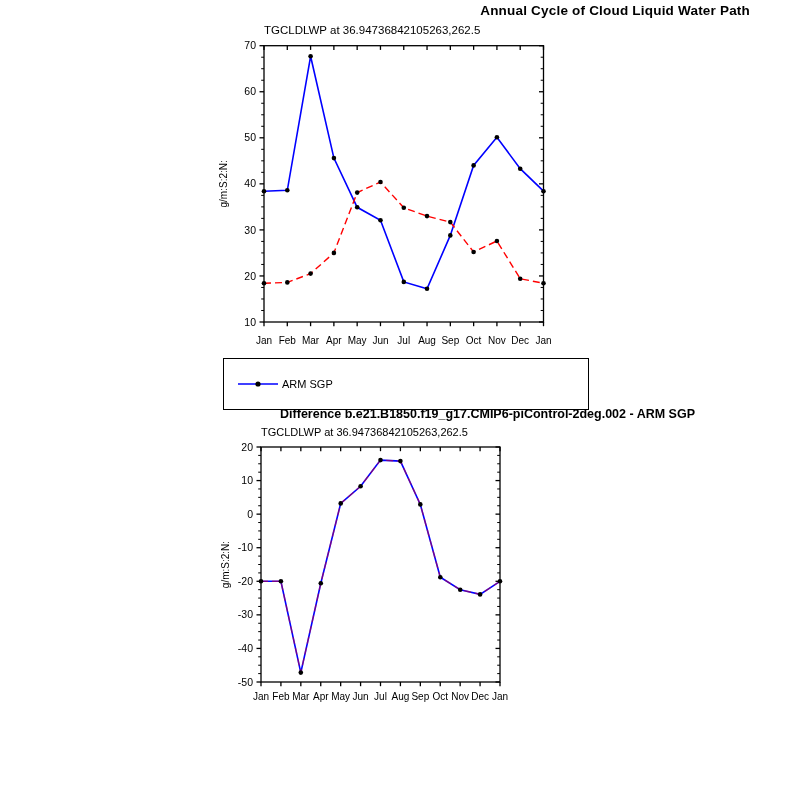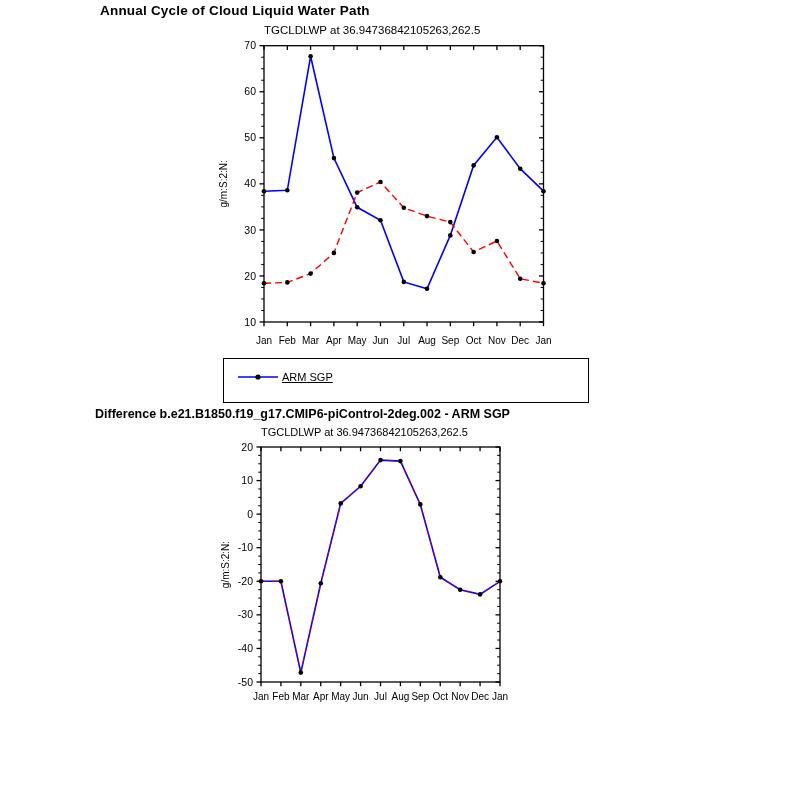"Annual Cycle of Cloud Liquid" .t1 { text-align: left -> right }
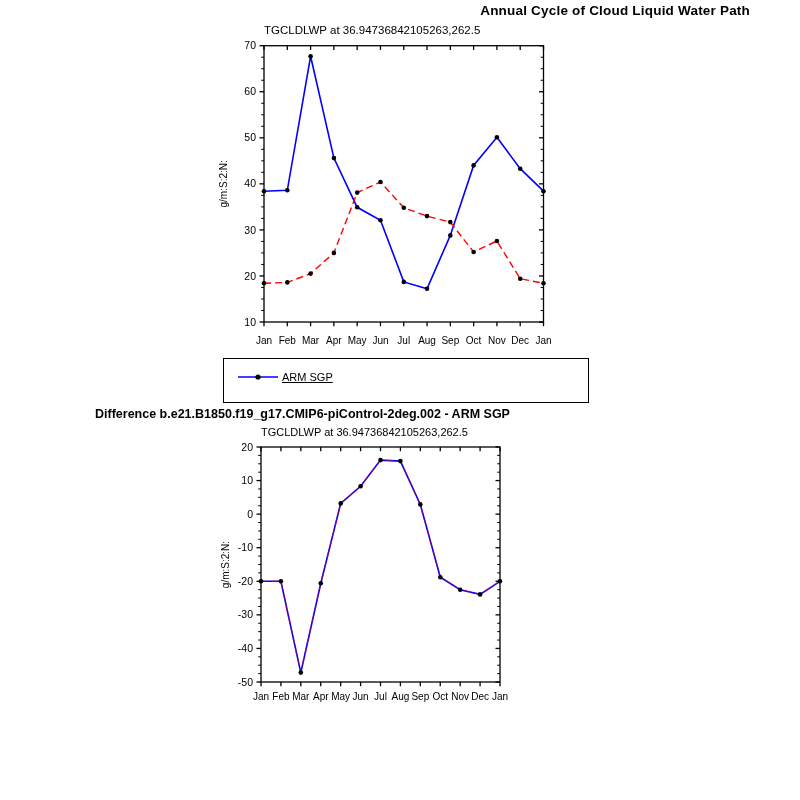"ARM SGP" .legend { padding: 10px 0 0 12px -> 17px 0 0 12px; text-decoration: underline -> none }
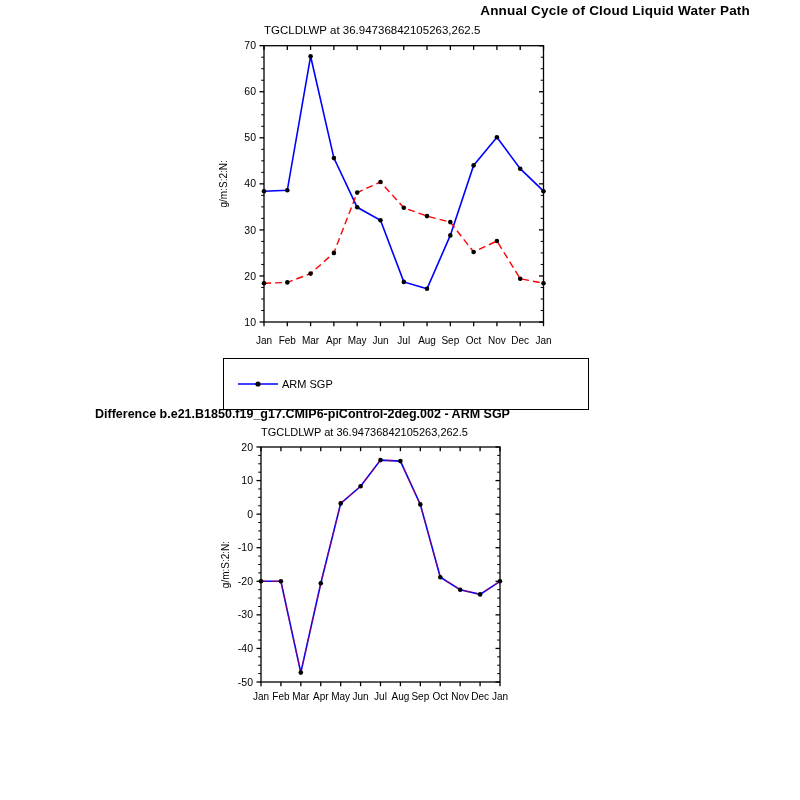"Difference" .t2 { text-align: left -> right }
